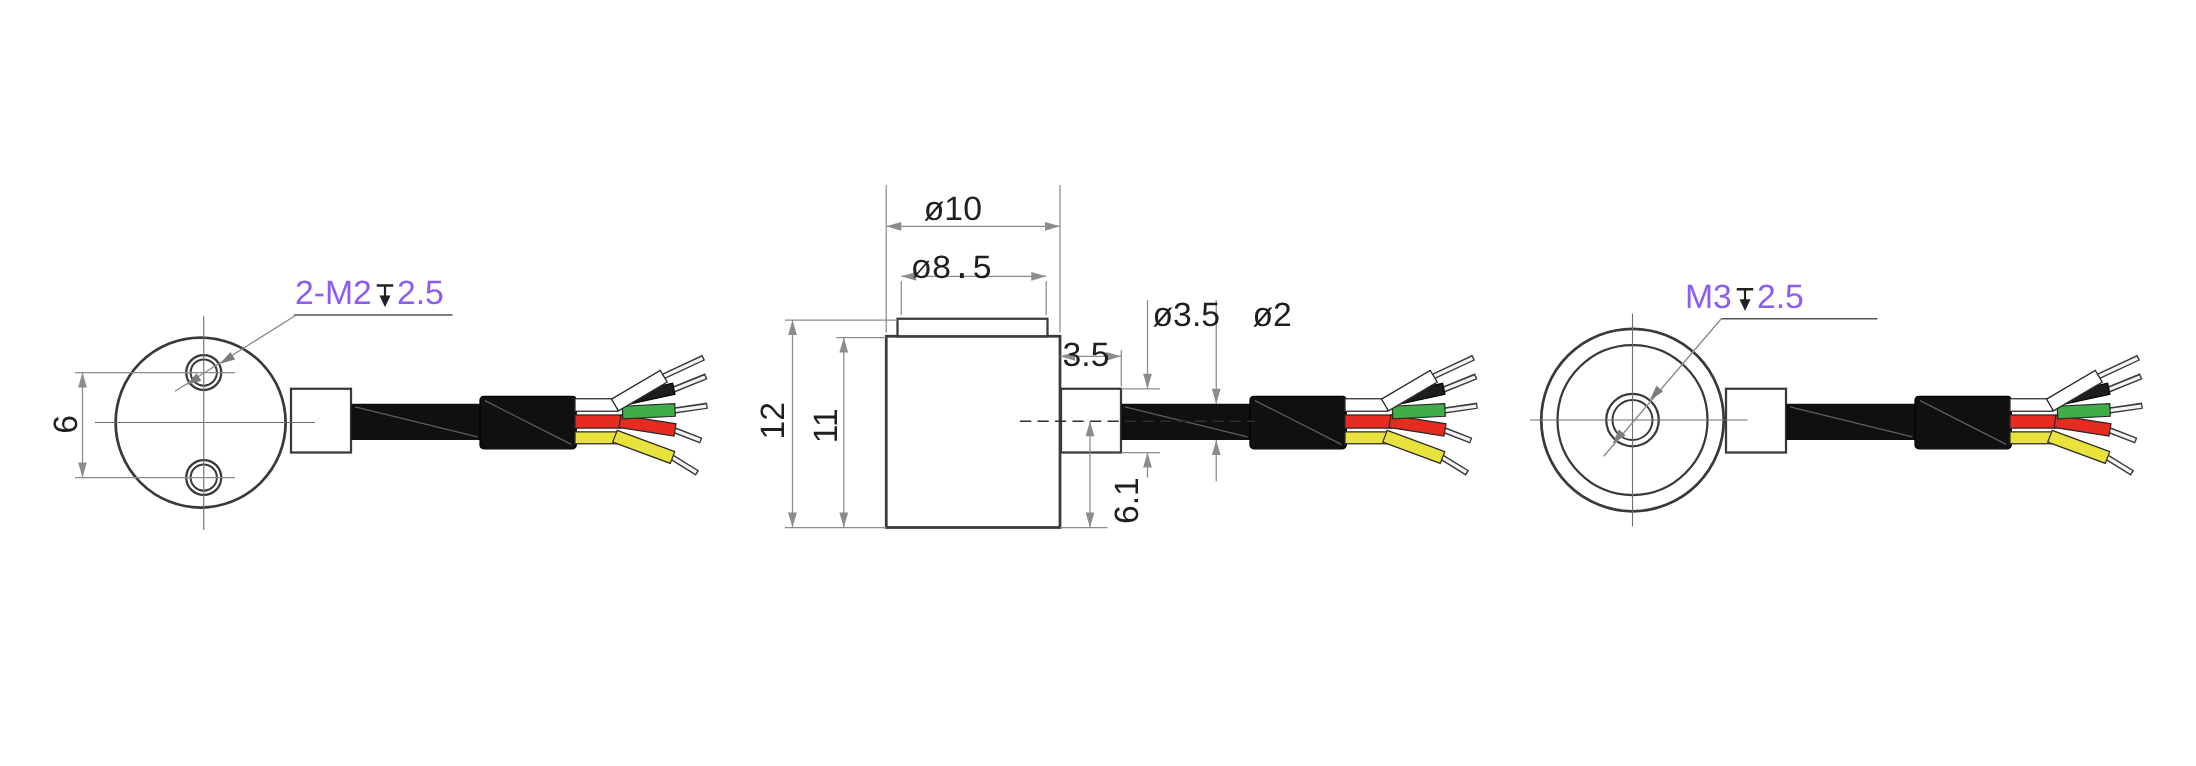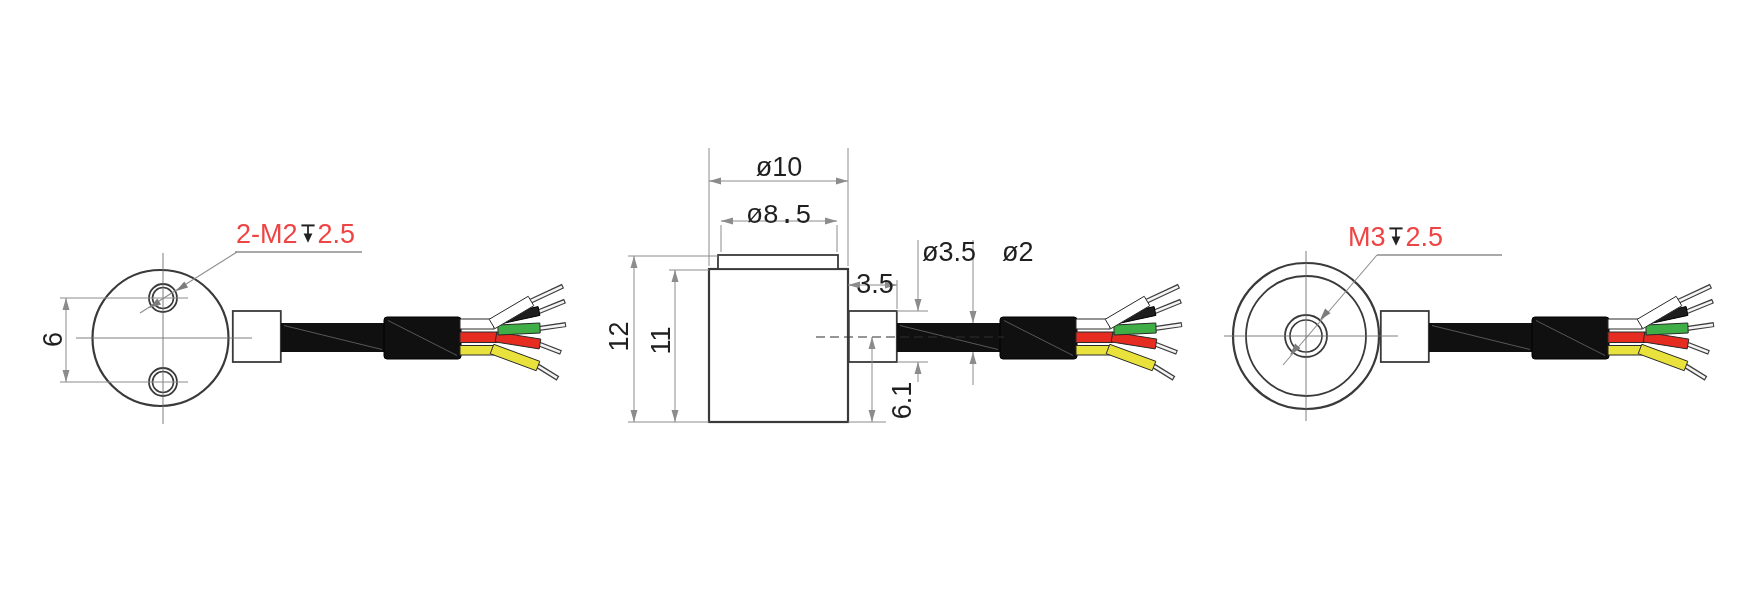"ø10" .ctr { text-align: center -> left }
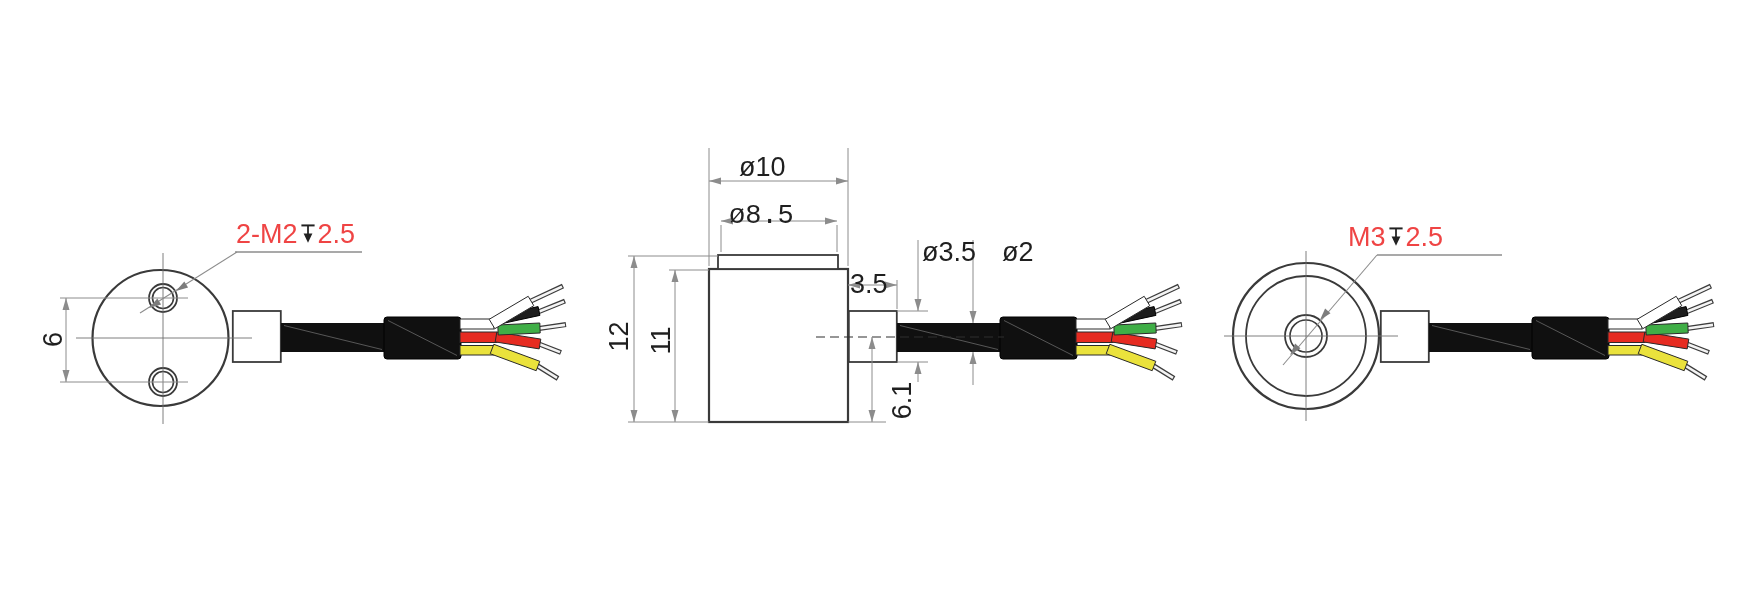"2-M2" .callout { align-items: flex-start -> flex-end; color: #ef4444 -> #8b5cf6 }
